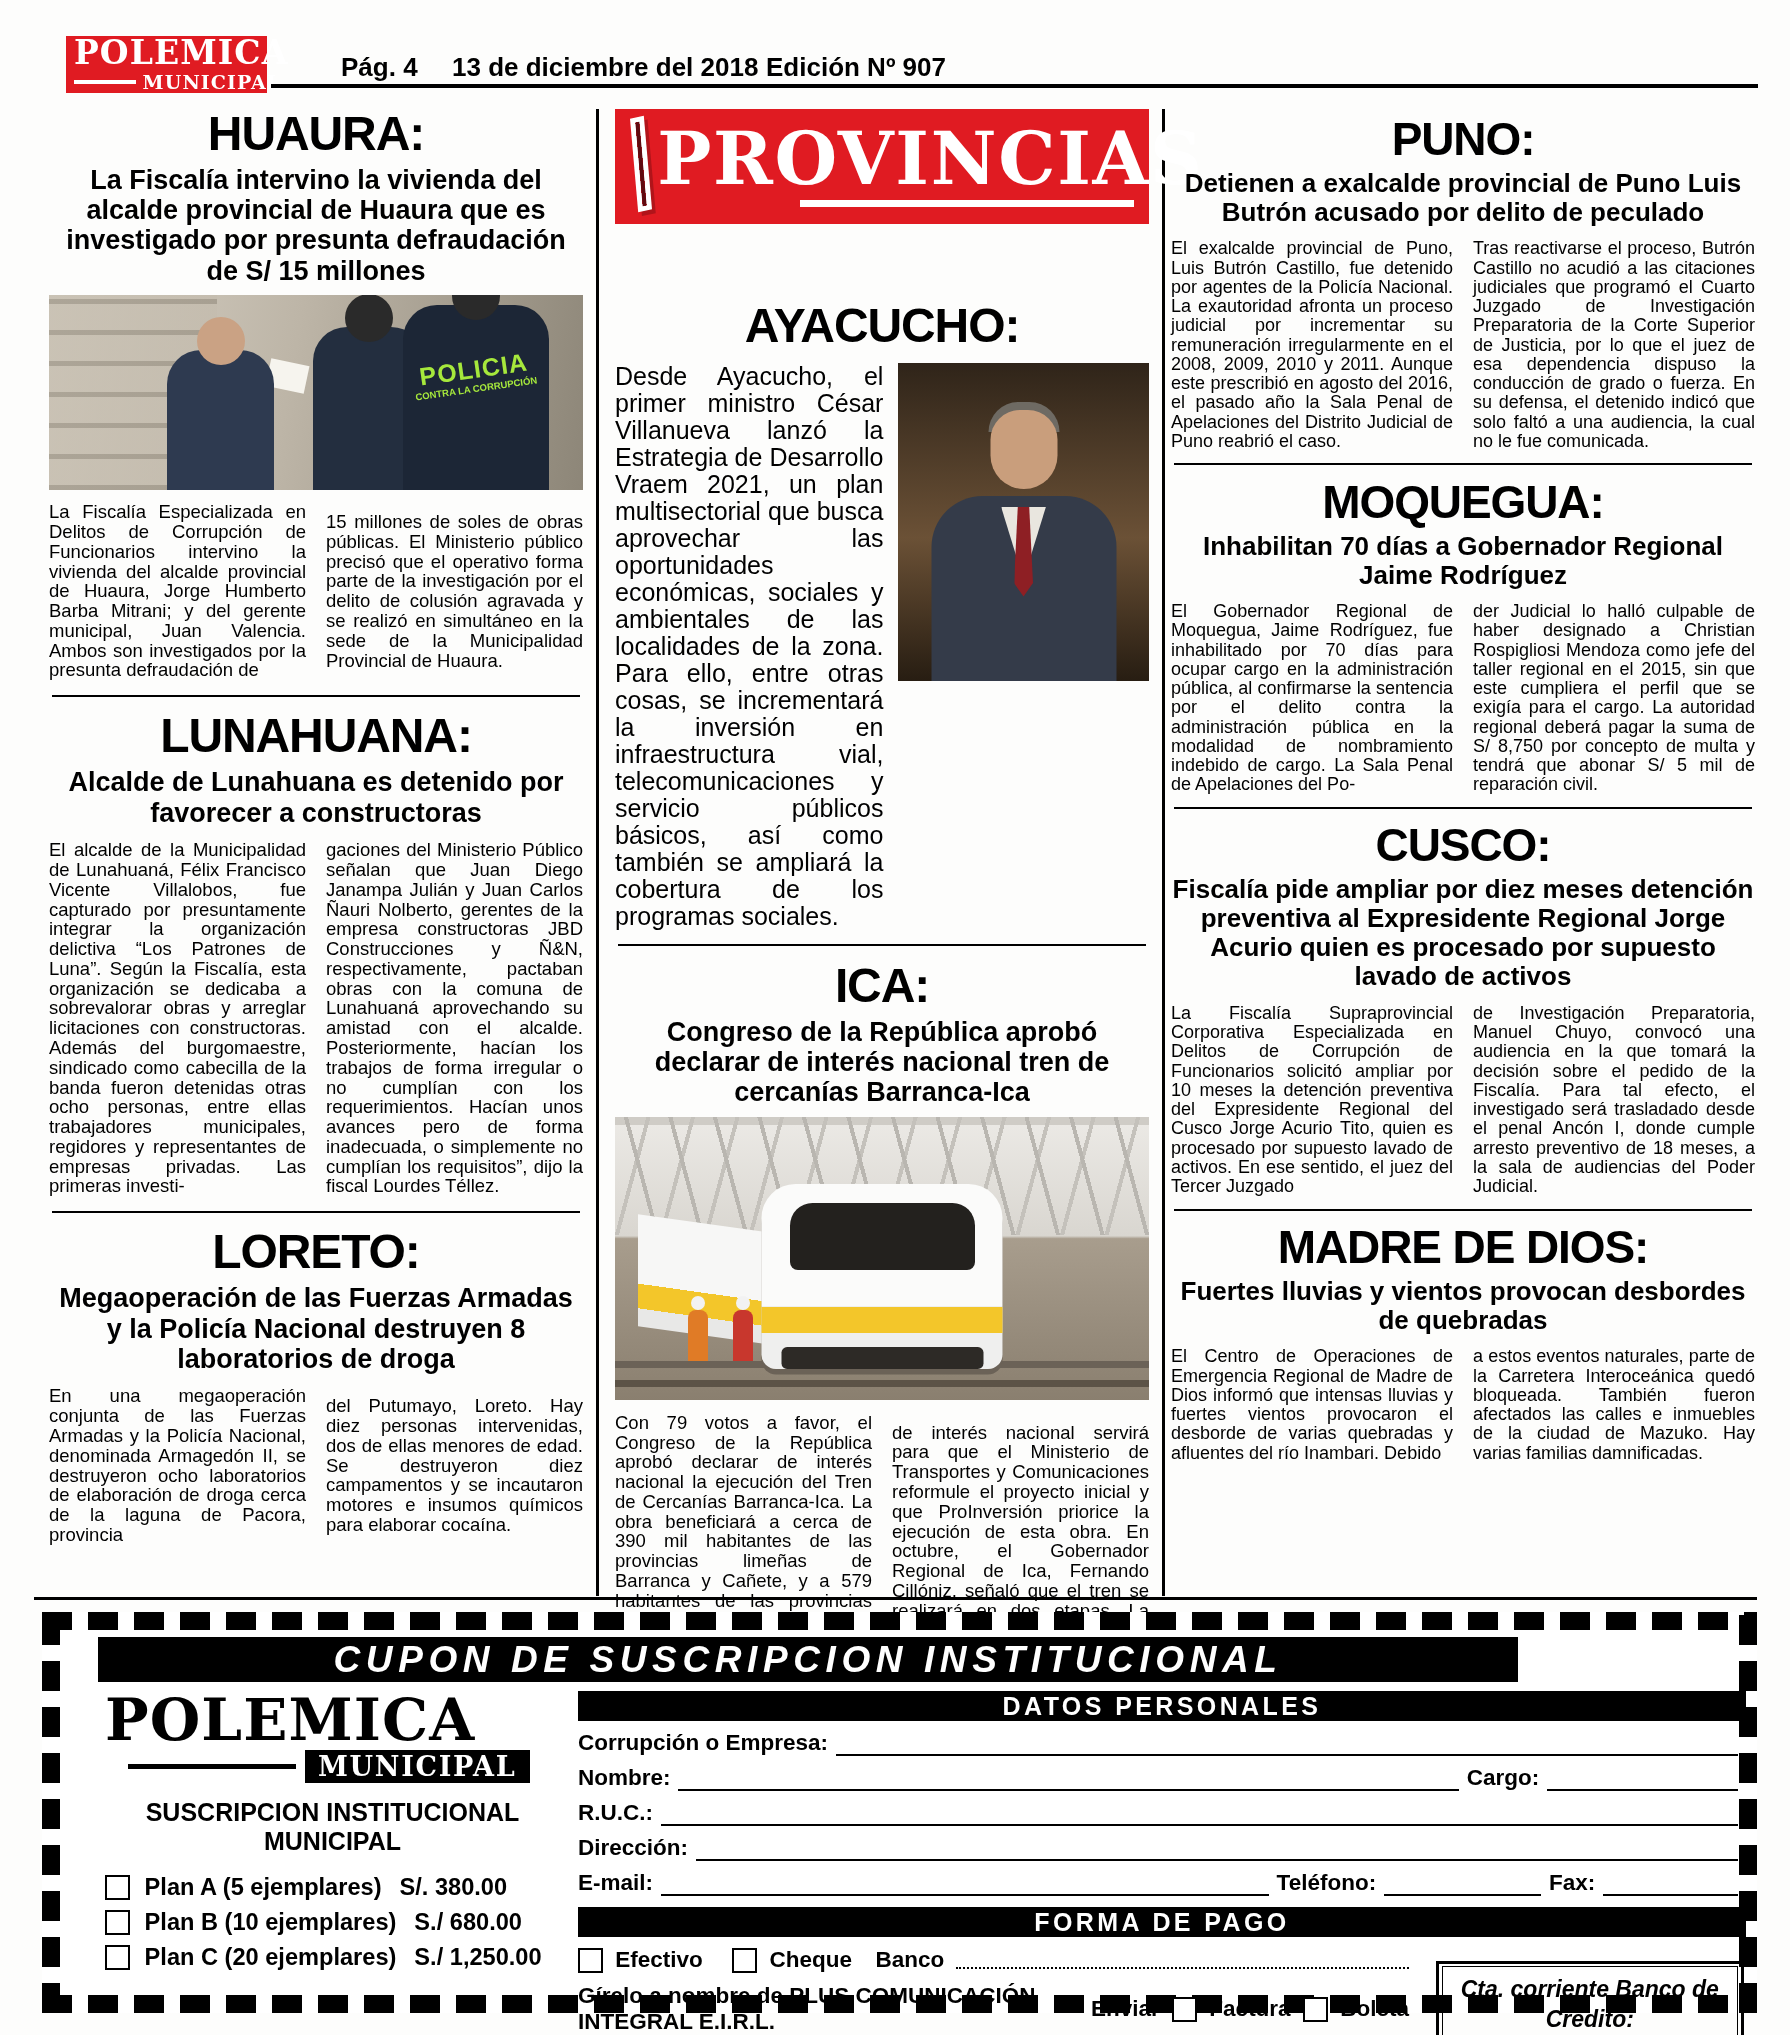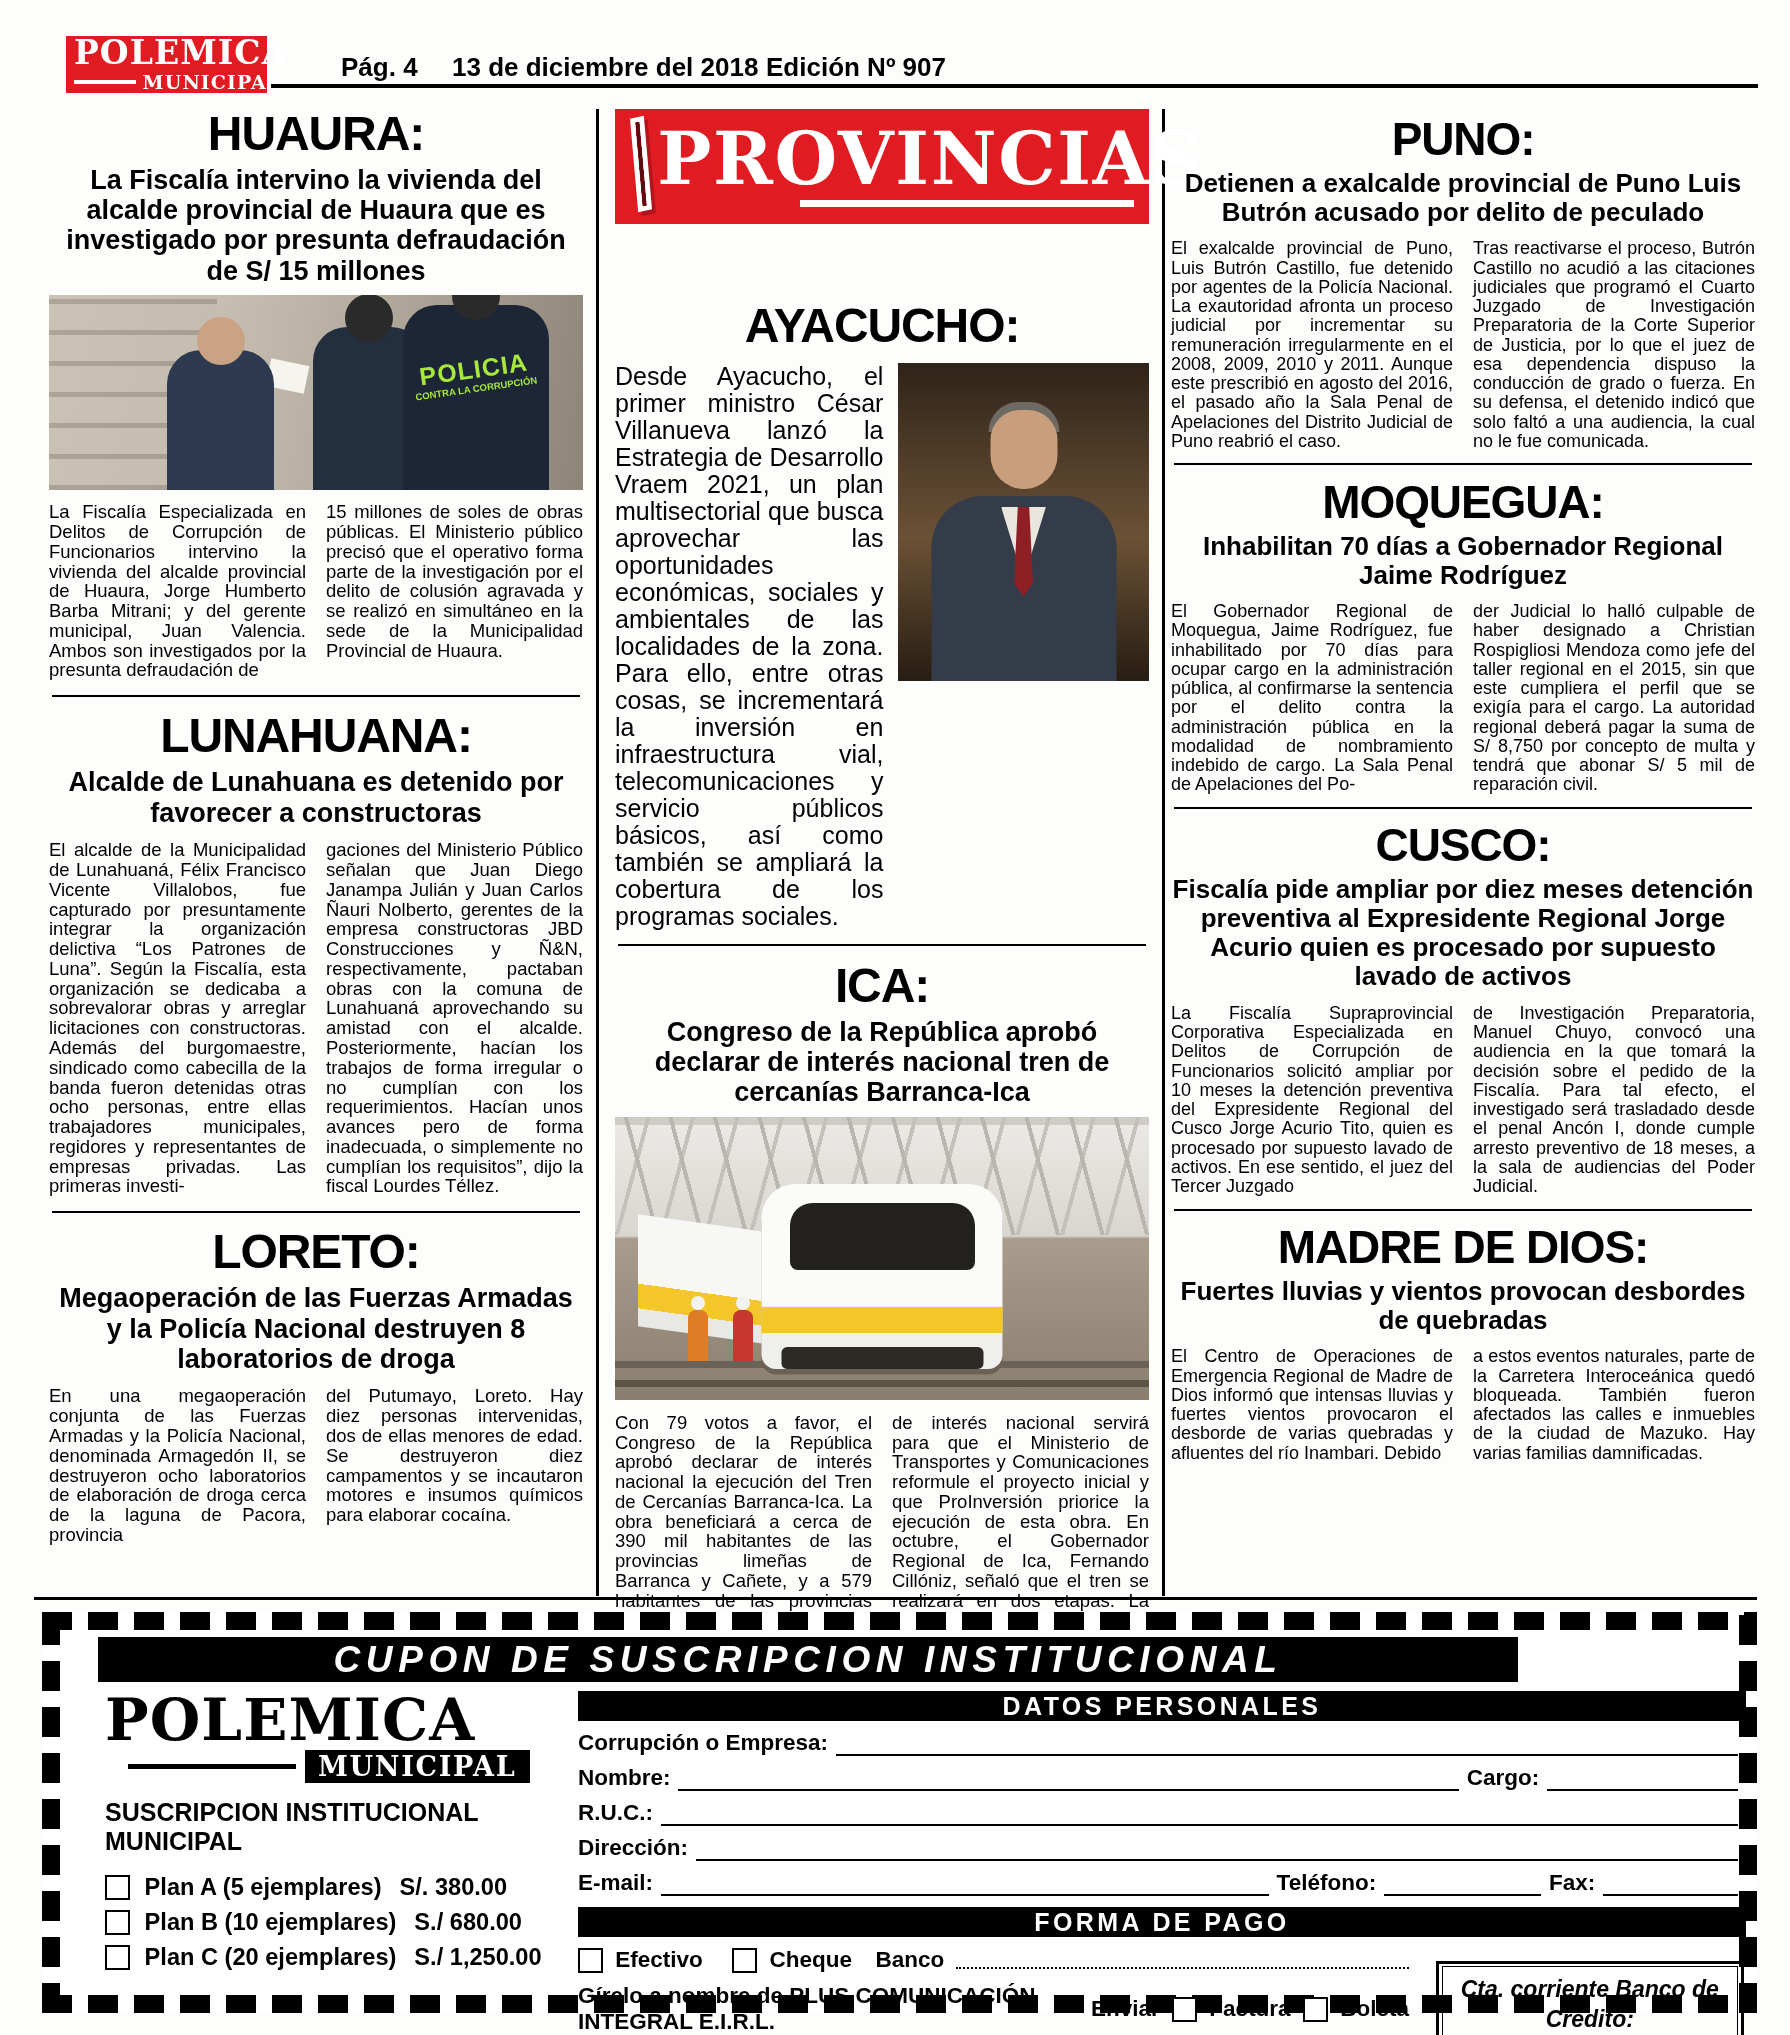"El exalcalde provincial de Puno," .body2 { align-items: none -> center }
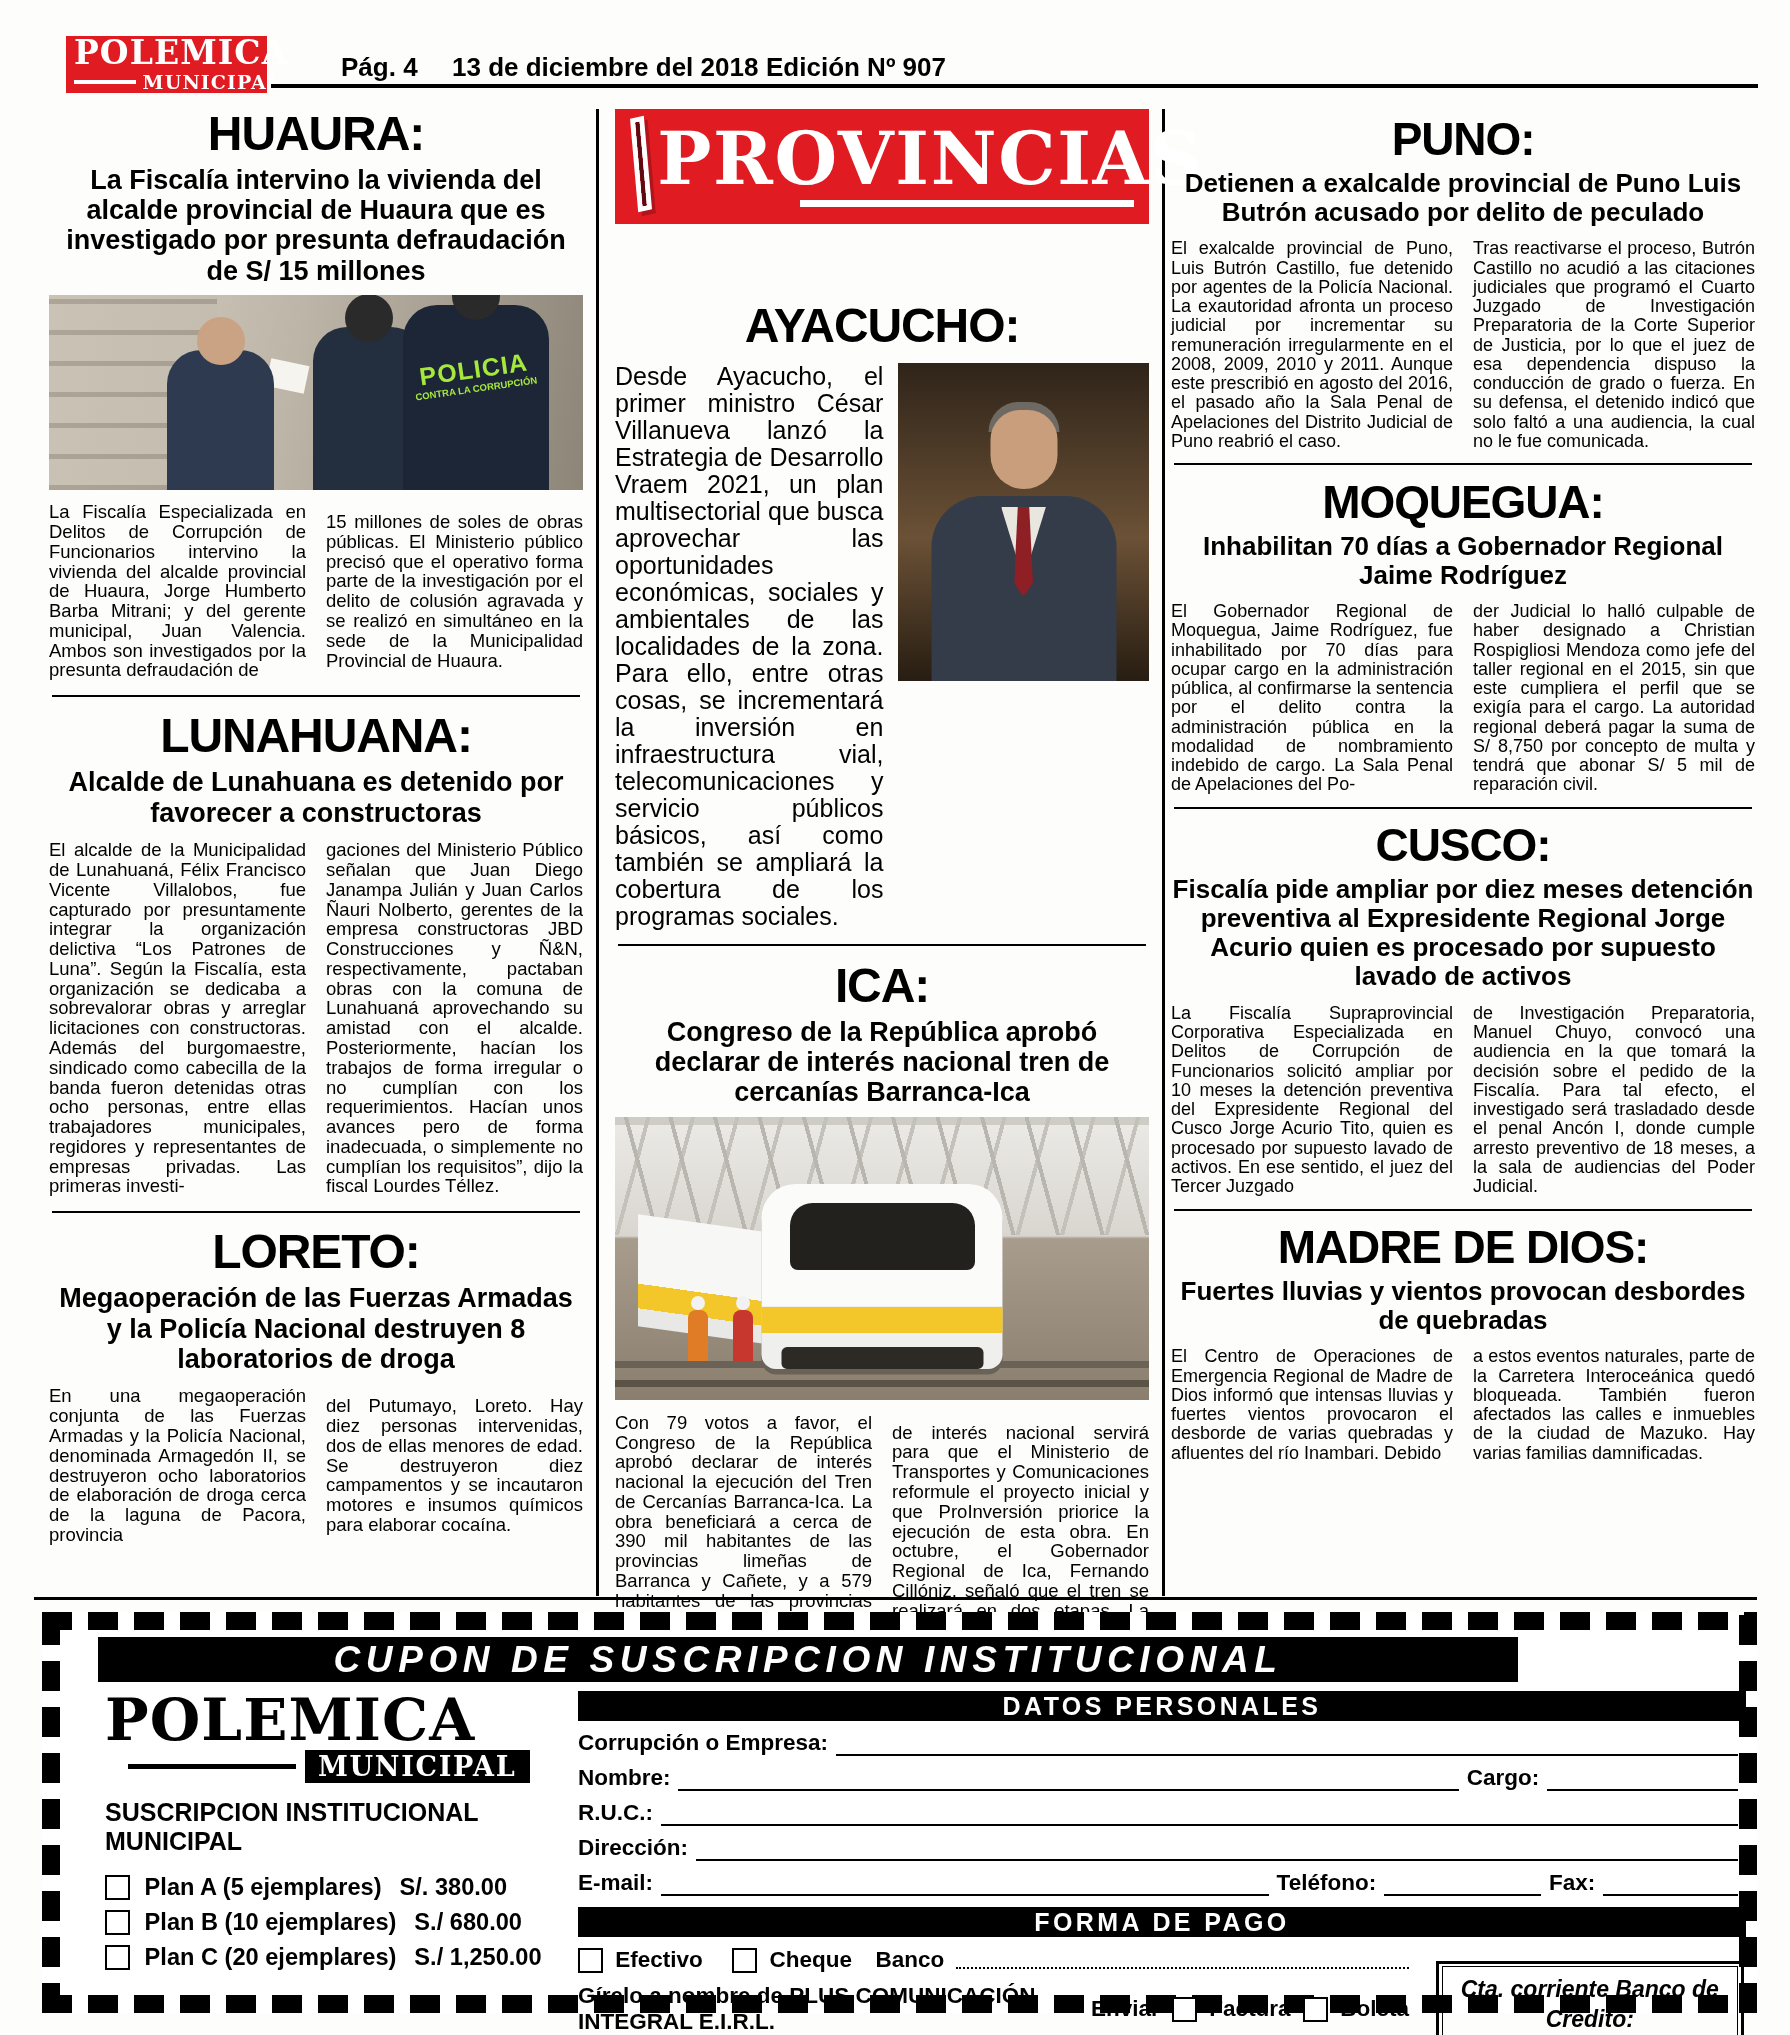"SUSCRIPCION INSTITUCIONAL" .cl-sub { text-align: none -> center }
